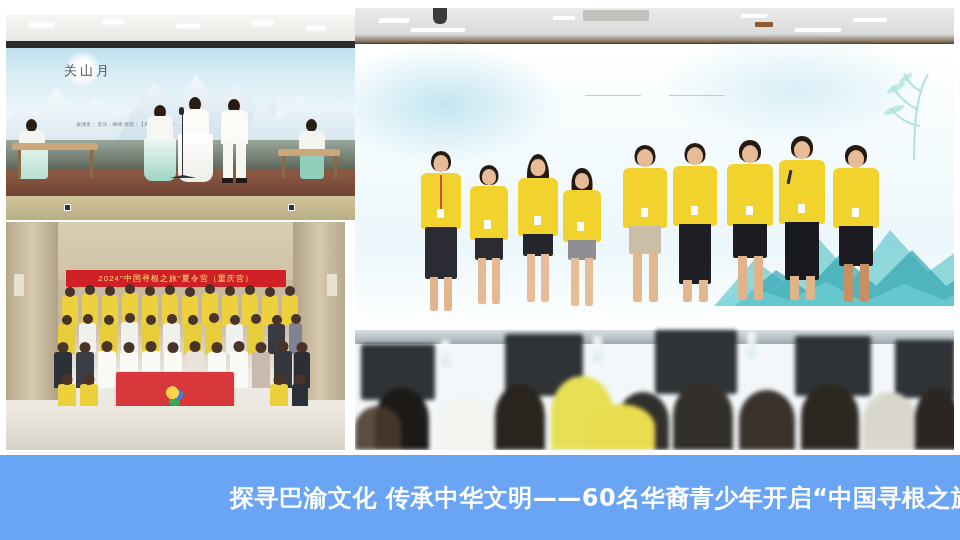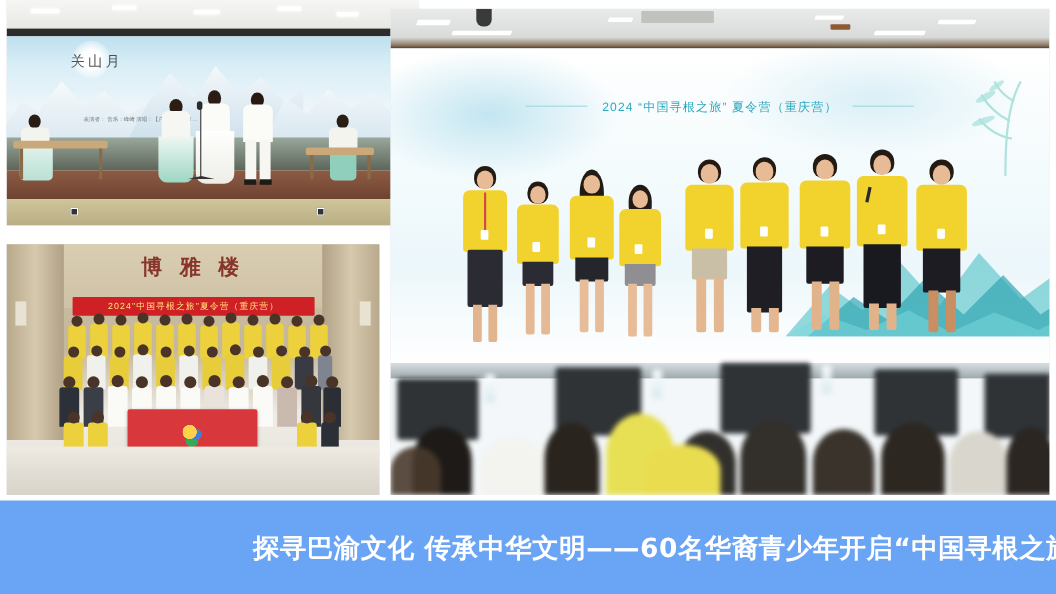"关山月" .p-stage { top: 0 -> 15px }
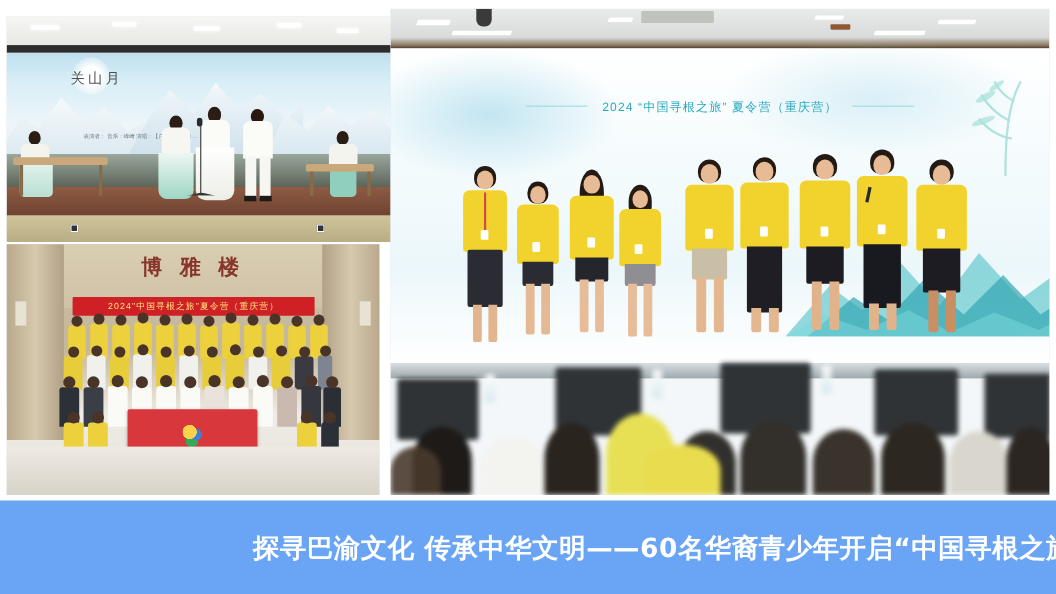"2024 “中国寻根之旅” 夏令营（重庆营）" span { html: <span>2024 “中国寻根之旅” 夏令营（重庆营）</span> -> none }
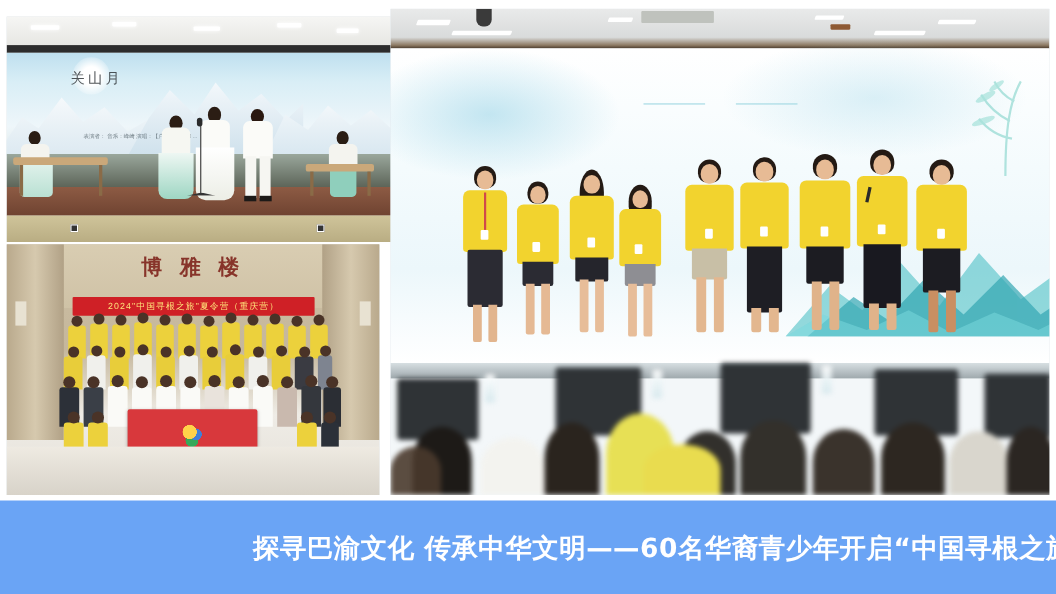"博雅楼" div.lobby-sign { html: <div>博雅楼</div> -> none }
